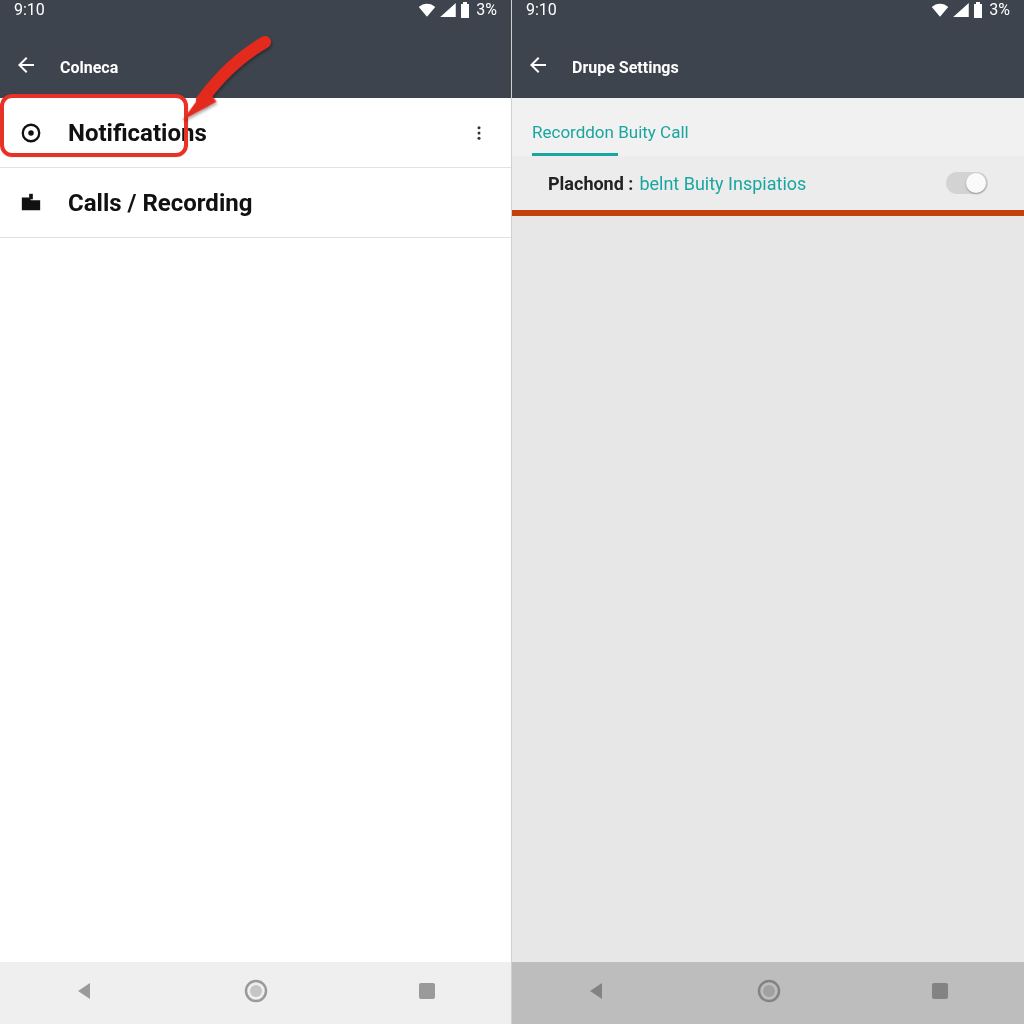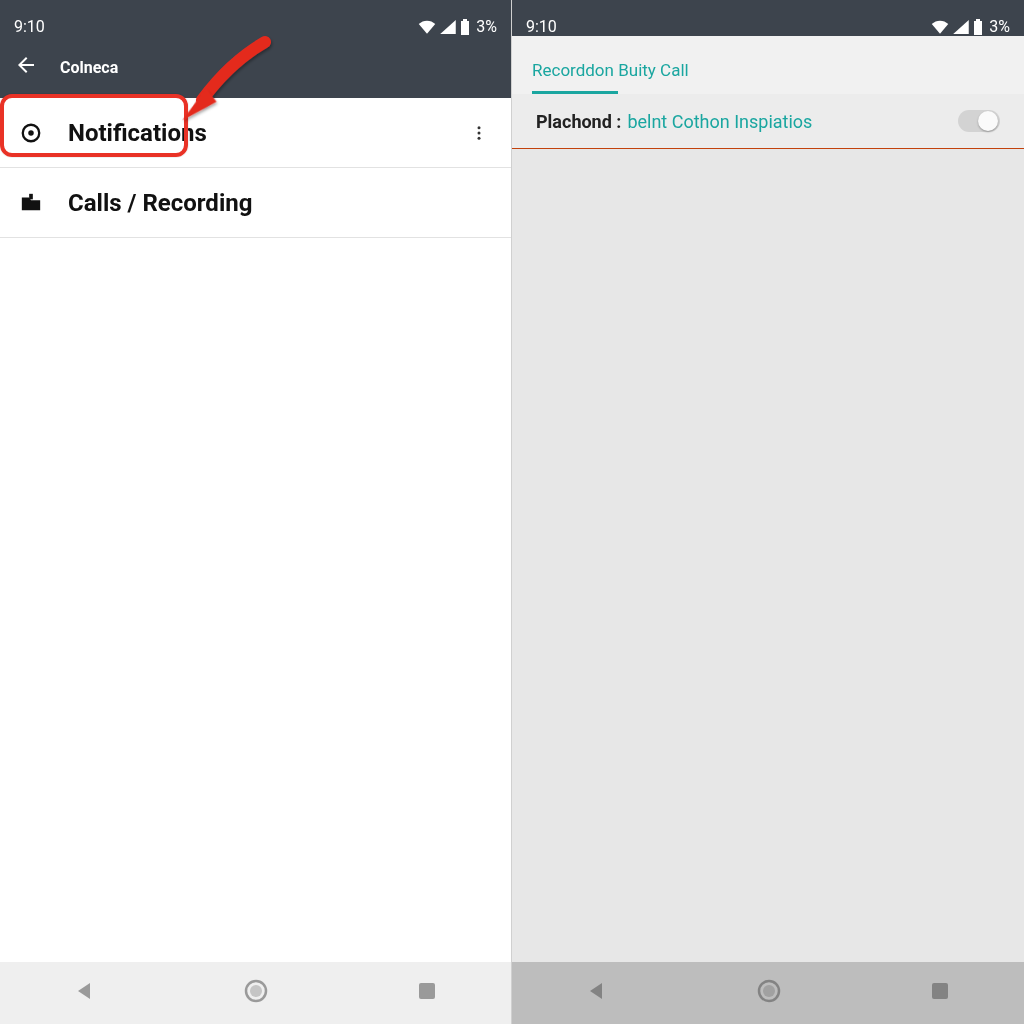"9:10" .status-bar { align-items: flex-end -> flex-start }
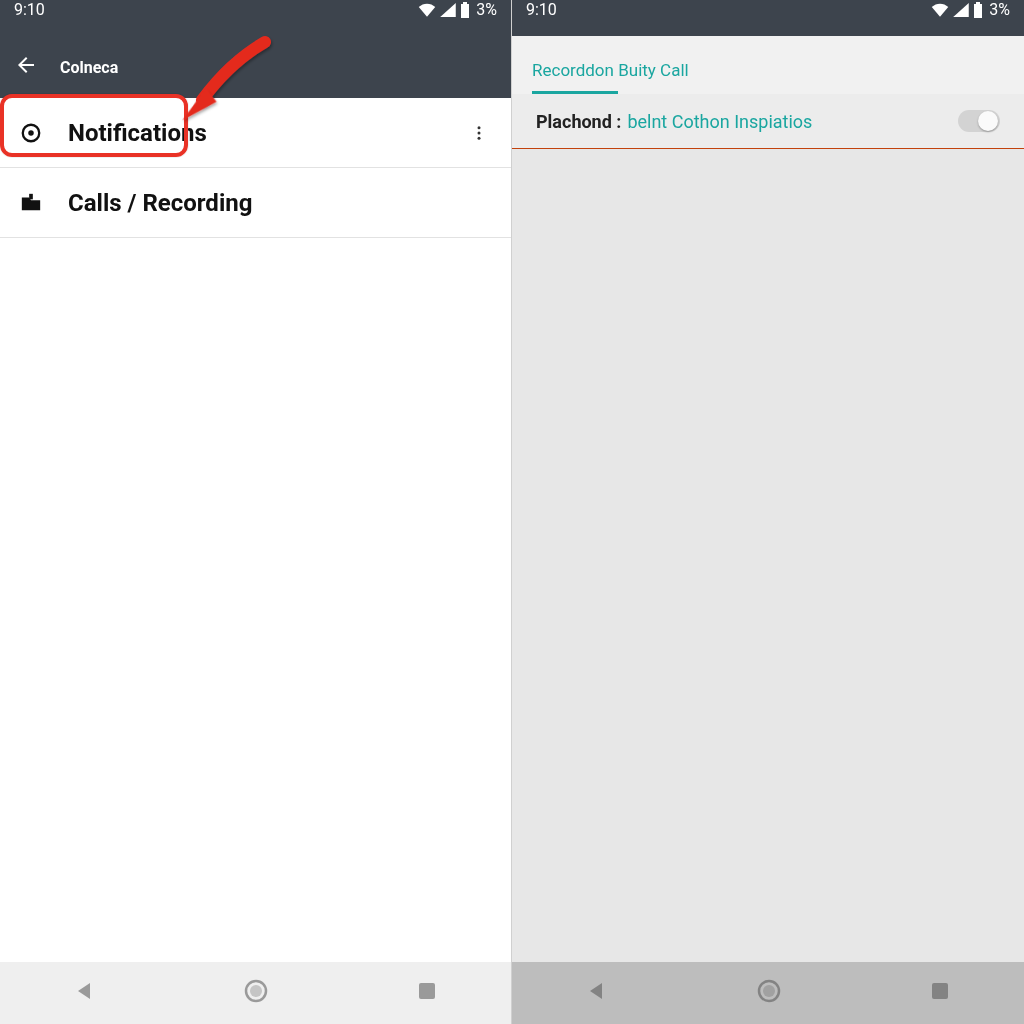"Drupe Settings" div.app-bar { html: none -> <div> <span> <svg> <path></path> </svg> </span> <div>Drupe Settings</div> </div> }
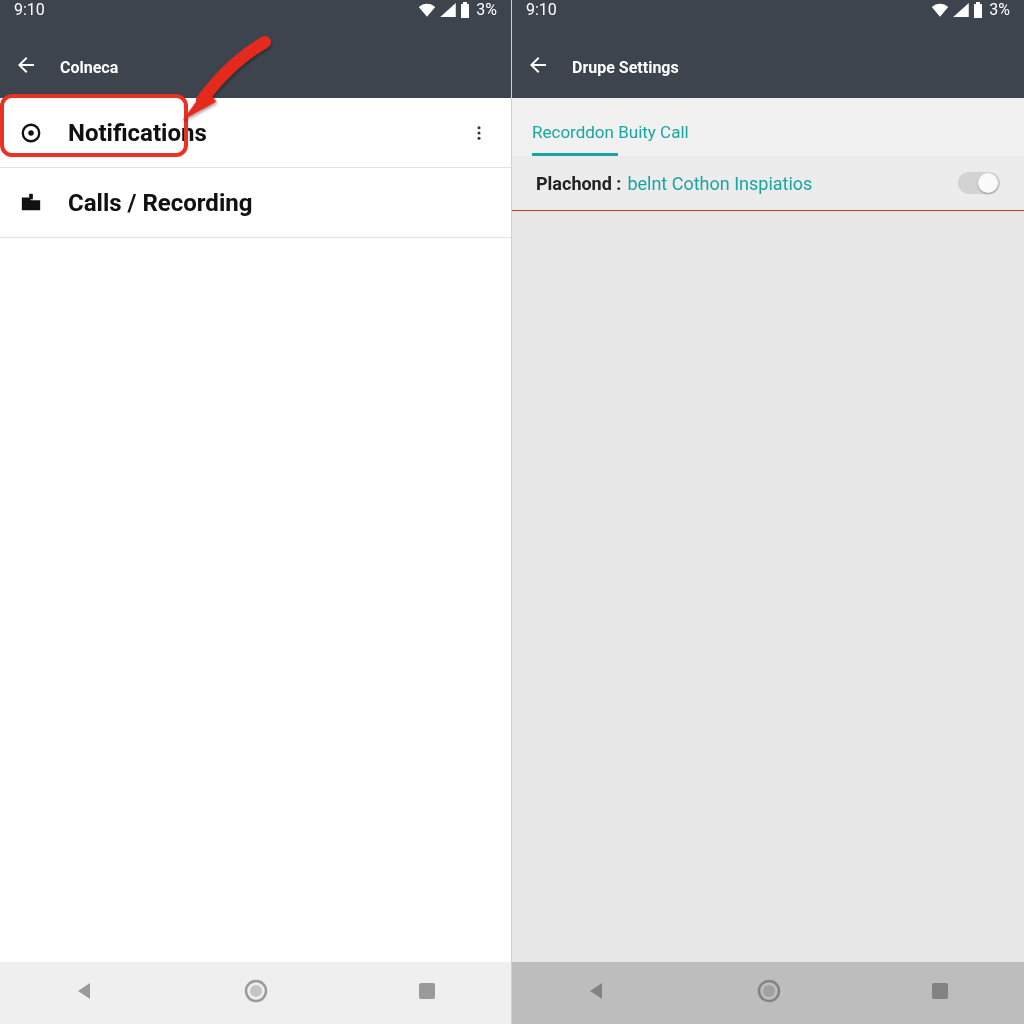"Plachond :" .settings-row { border-bottom: 1px solid #c2410c -> 6px solid #c2410c; padding: 16px 24px -> 16px 36px }
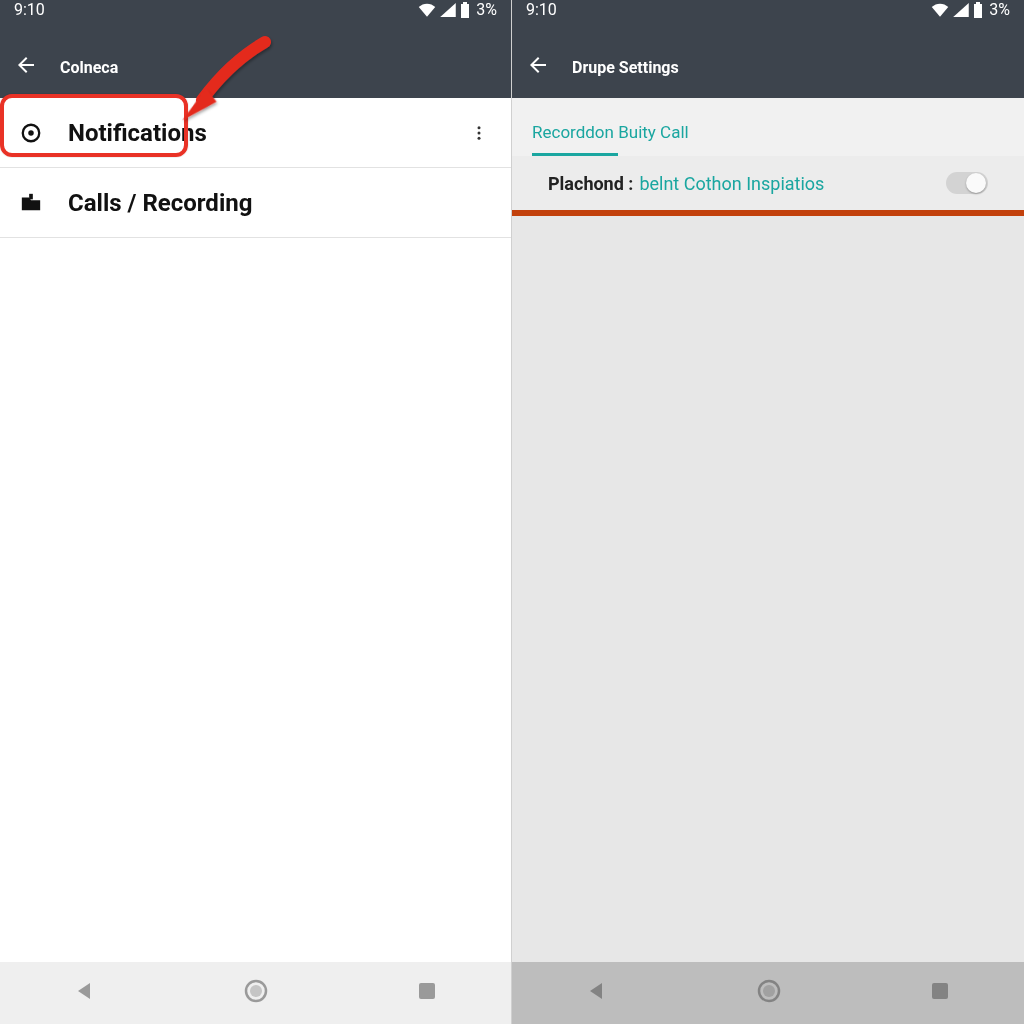"belnt Cothon Inspiatios" span.settings-value { text: Cothon -> Buity }
